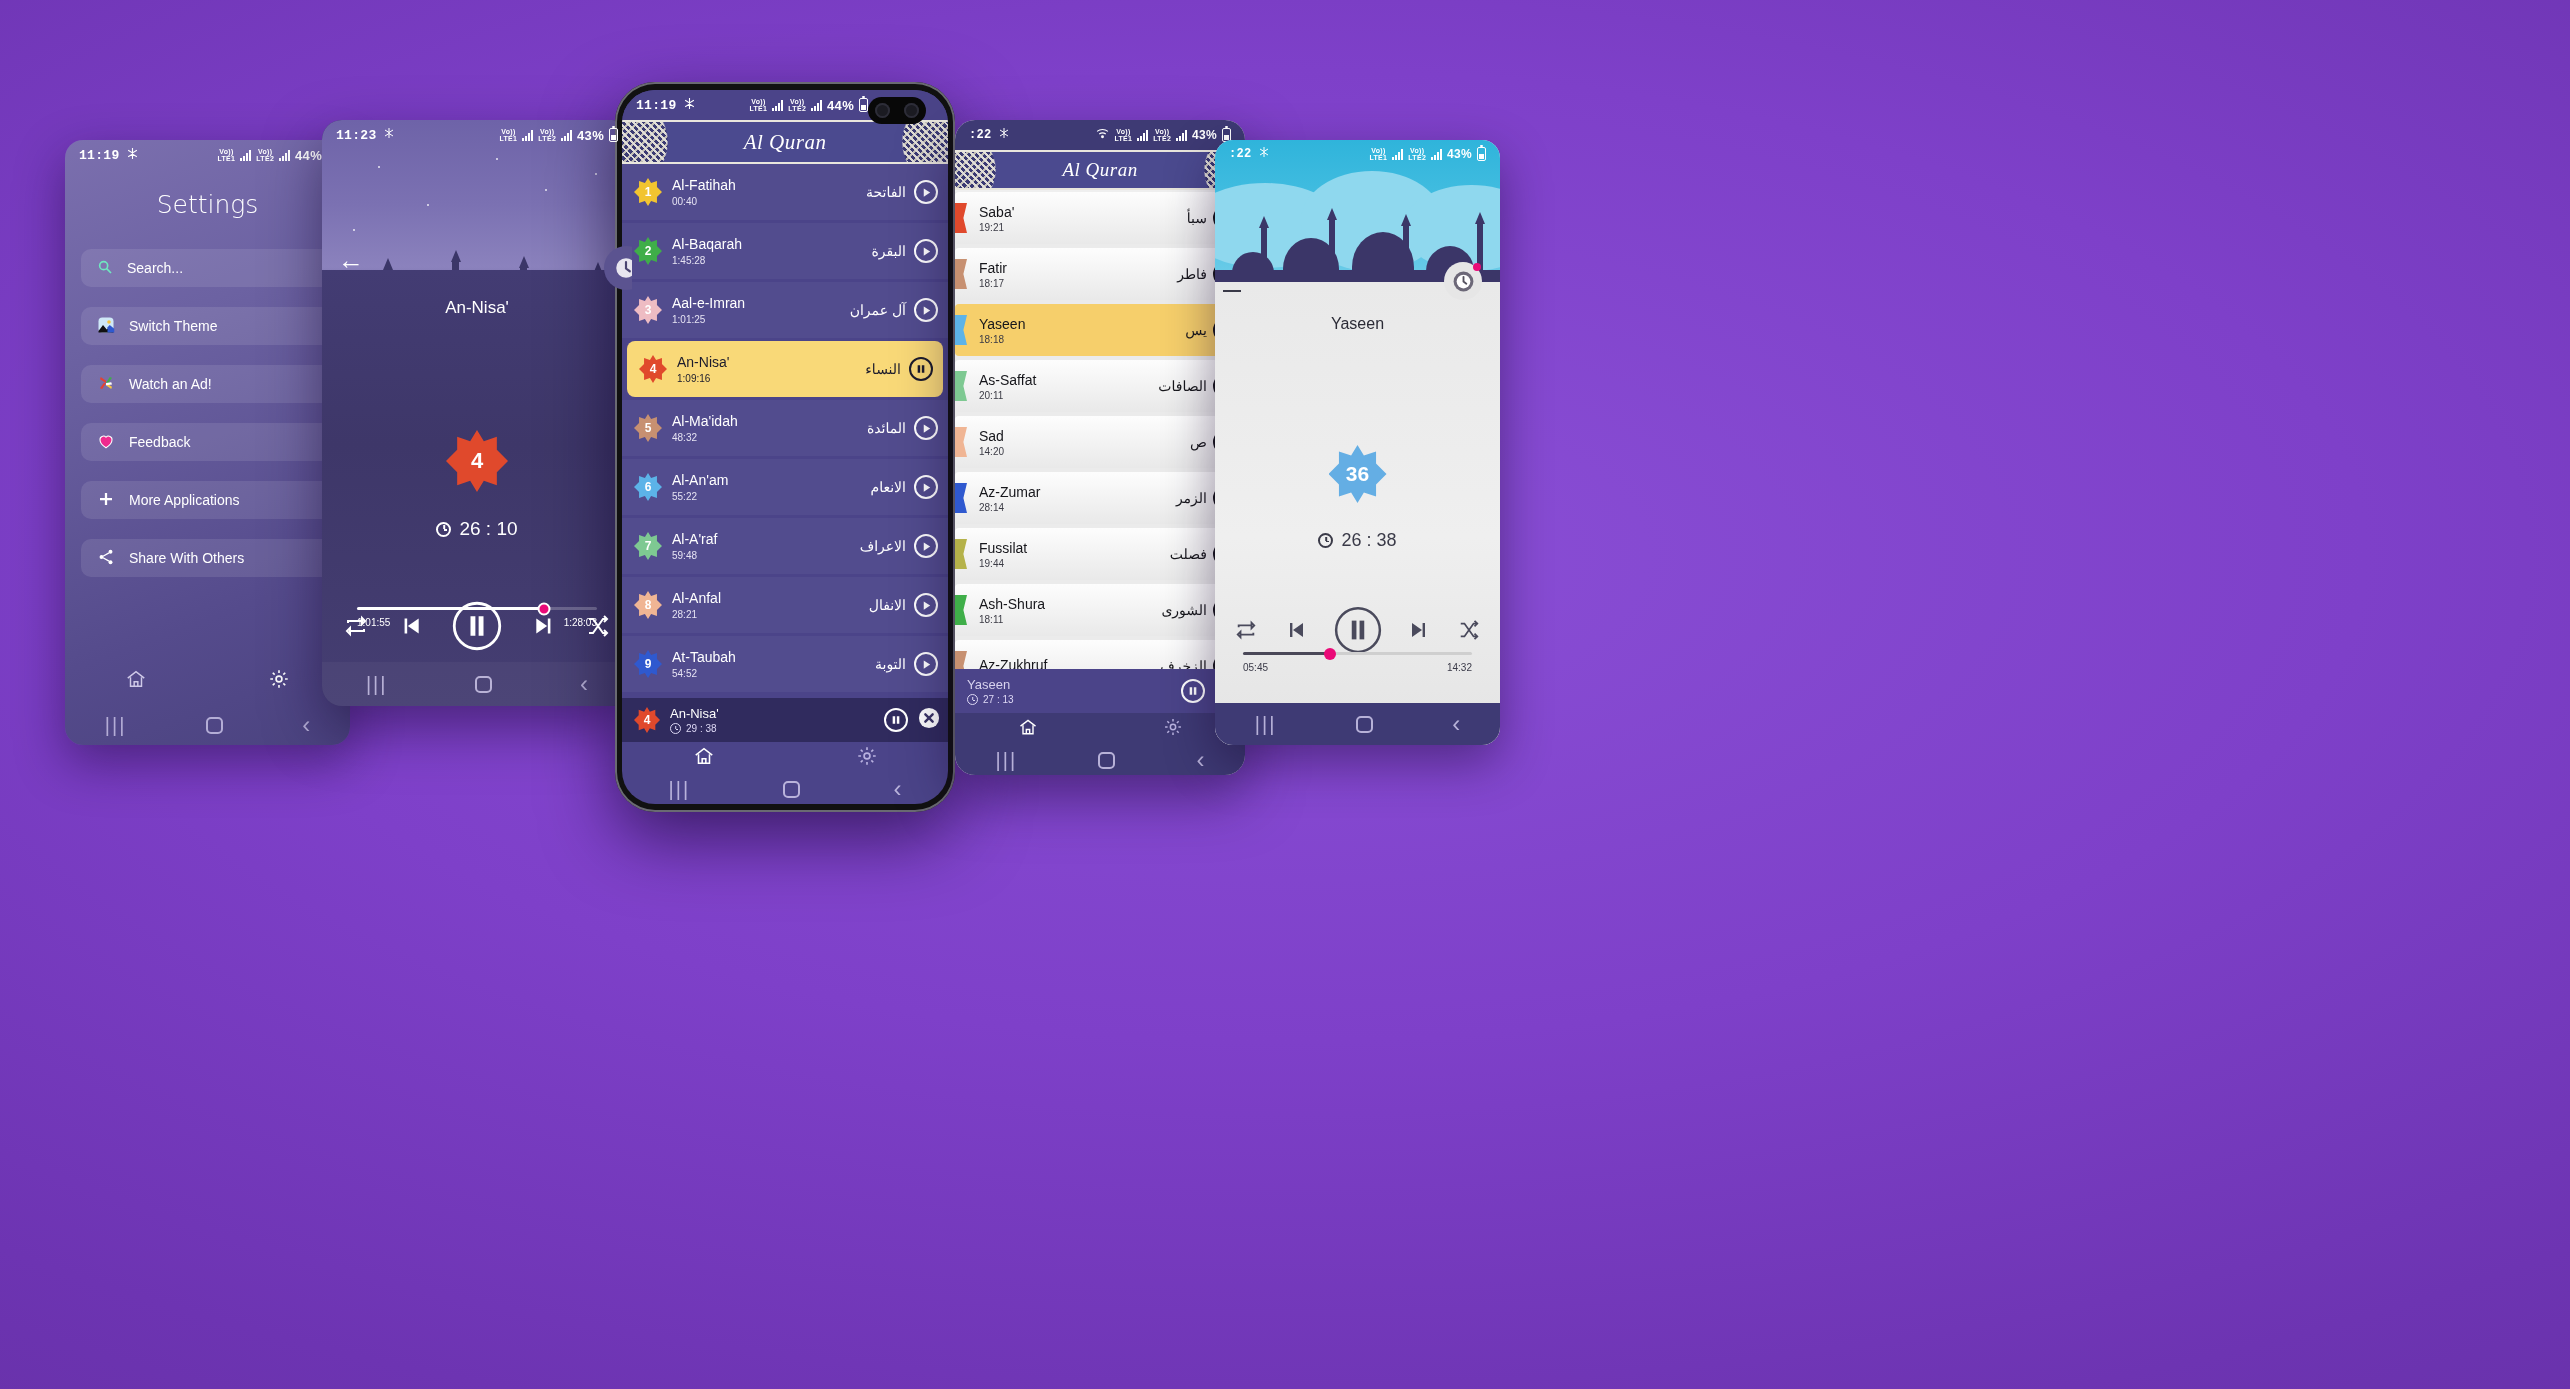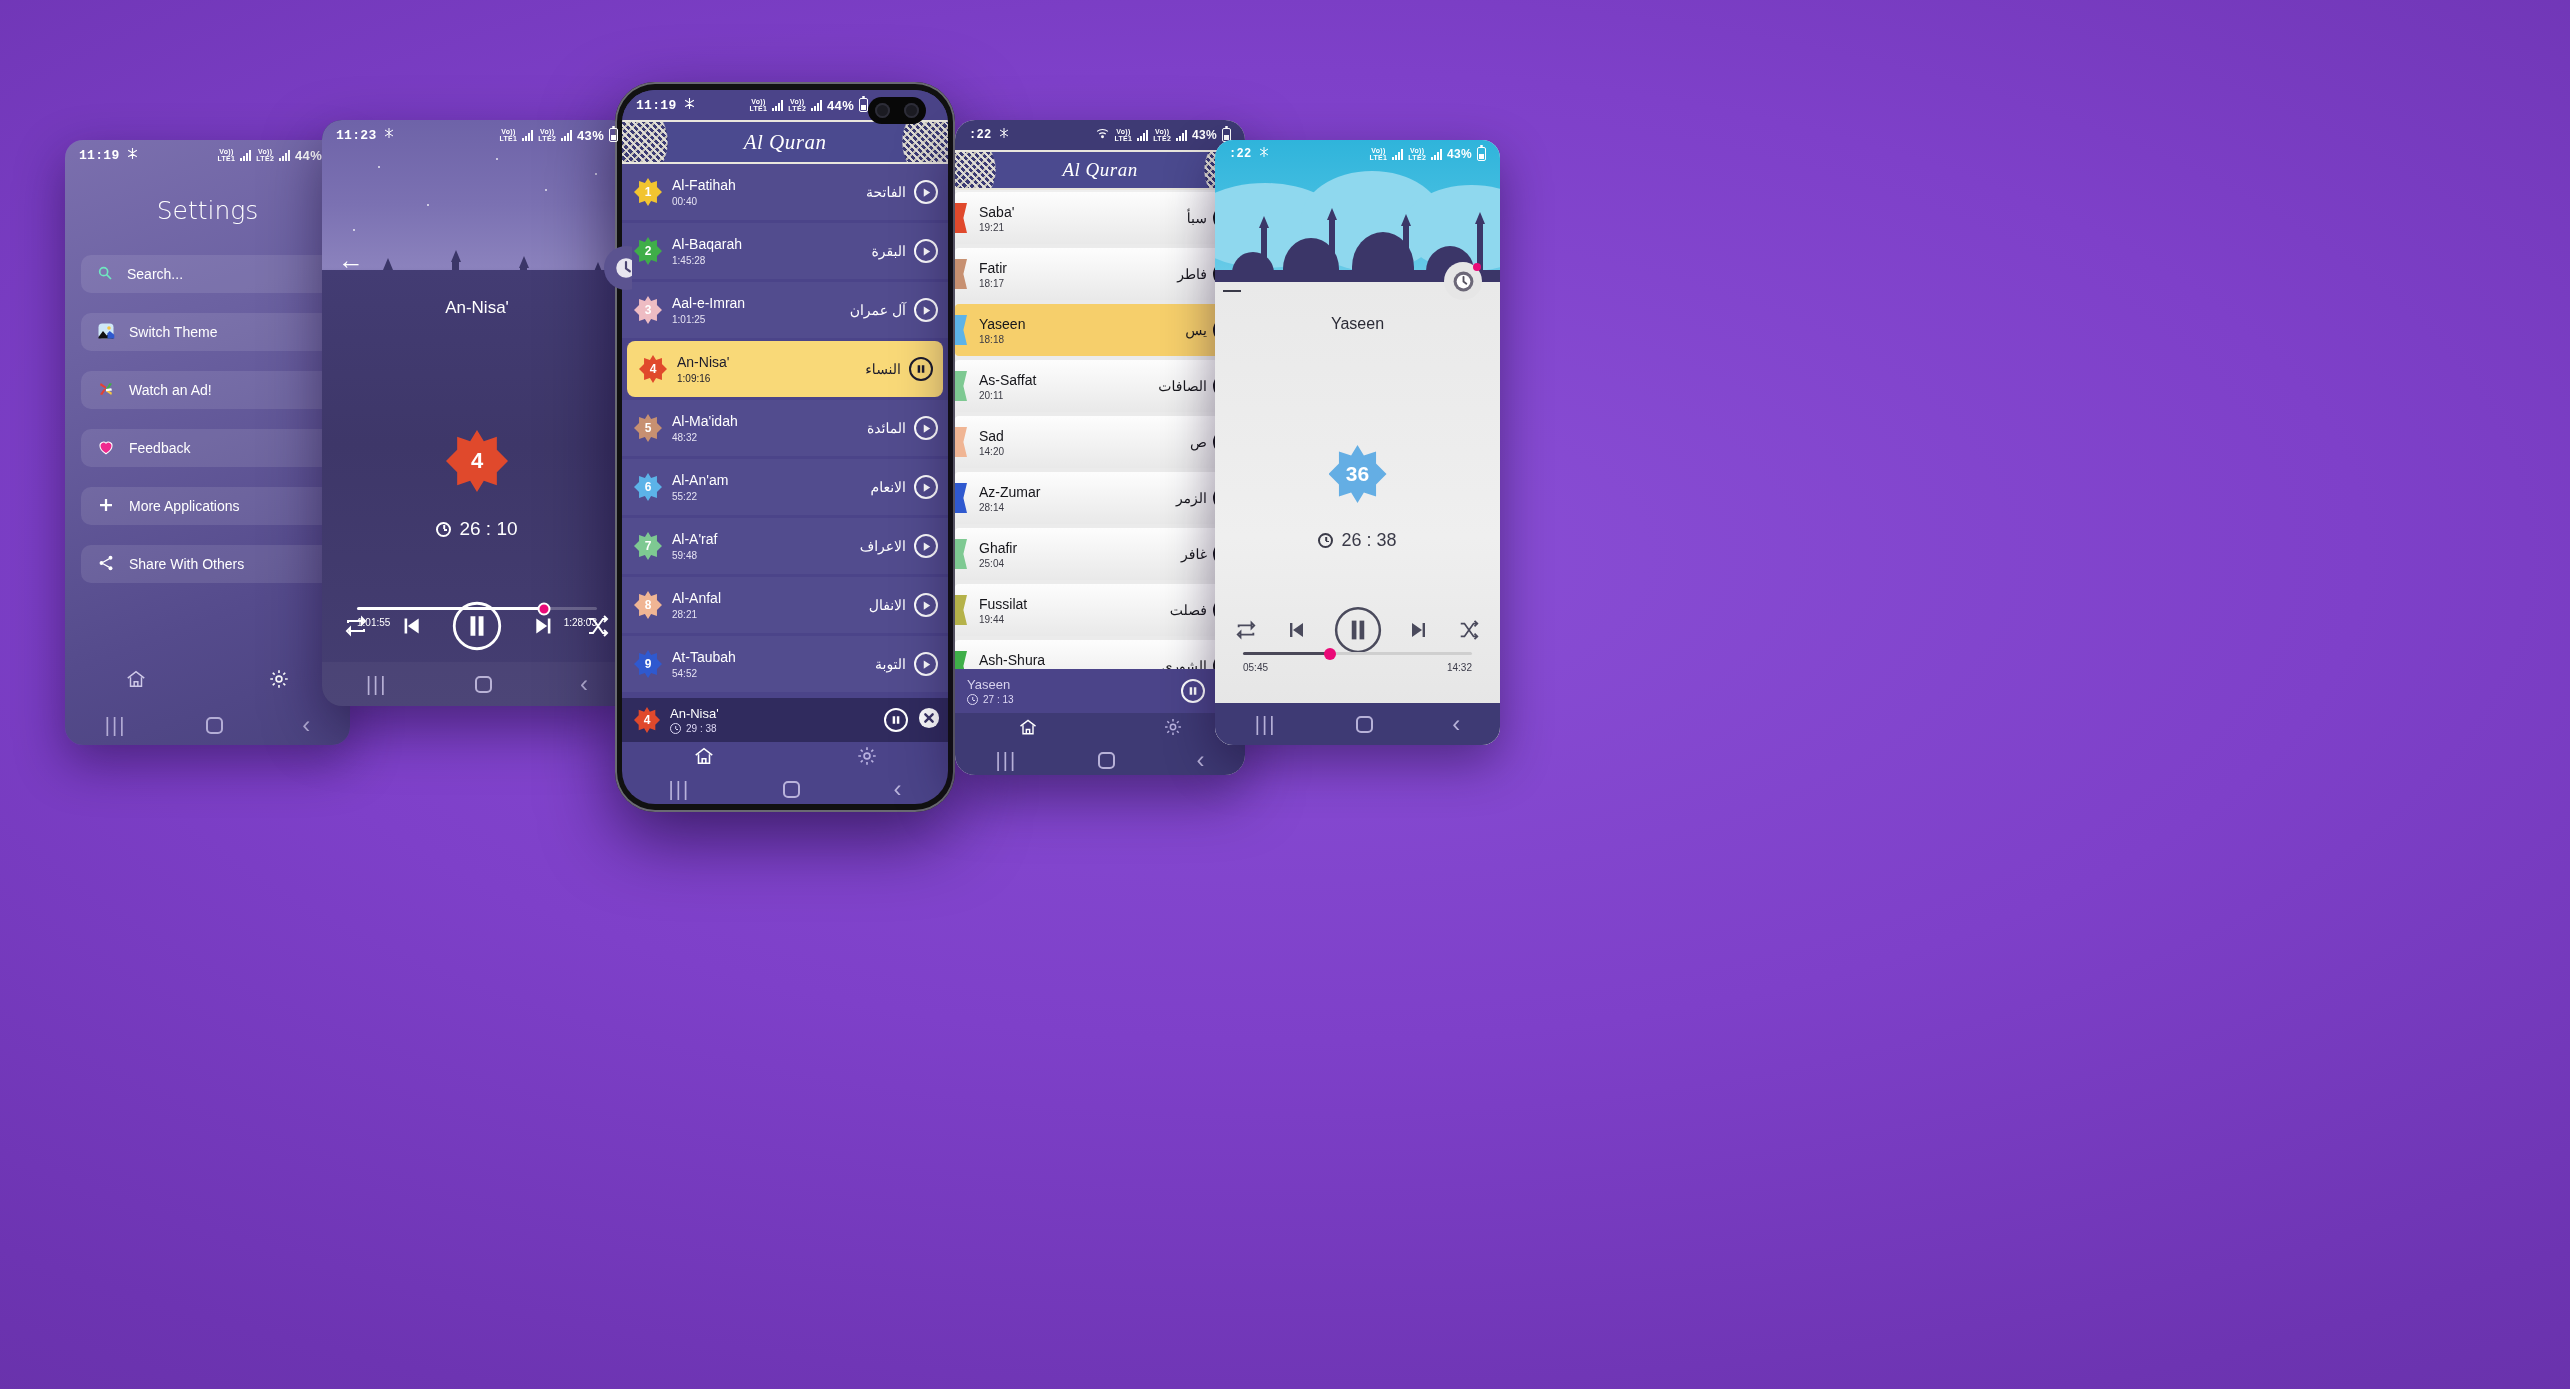"Settings" #p1 .title { margin-top: 26px -> 20px }
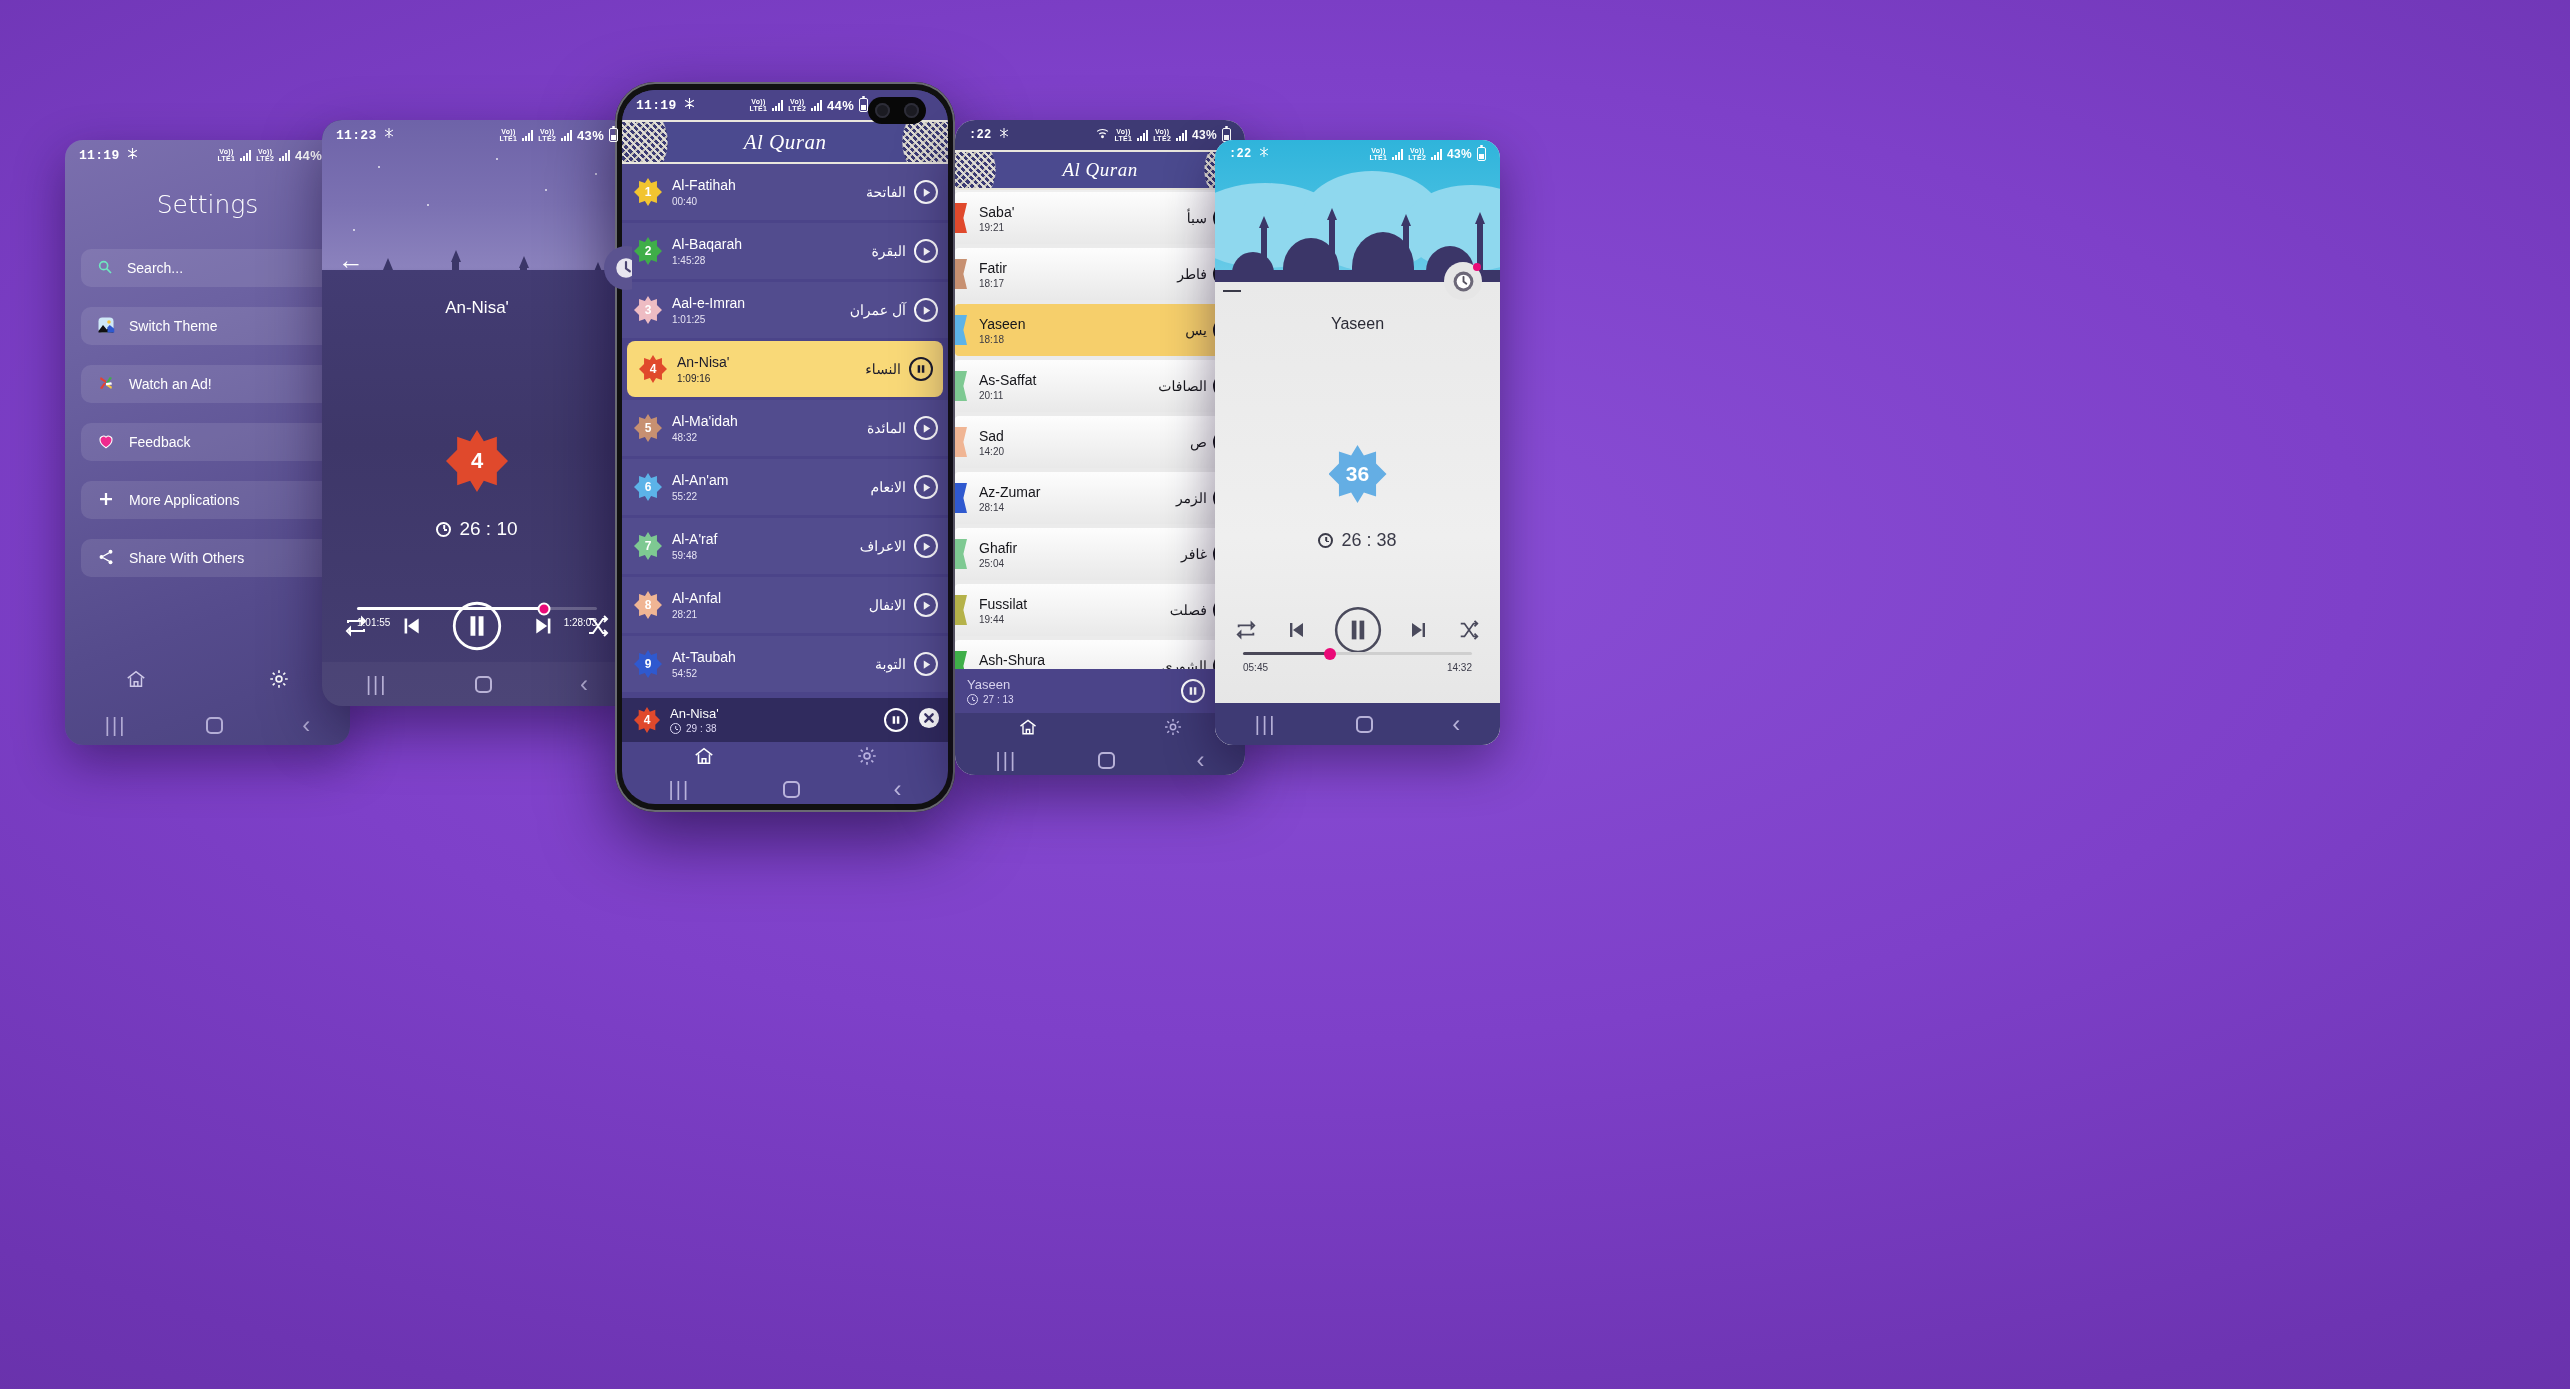"Ghafir" div.srow { html: <div> <div></div> <div> <div>Ghafir</div> <div>25:04</div> </div> <div>غافر</div> <div> <svg> <path></path> </svg> </div> </div> -> none }
